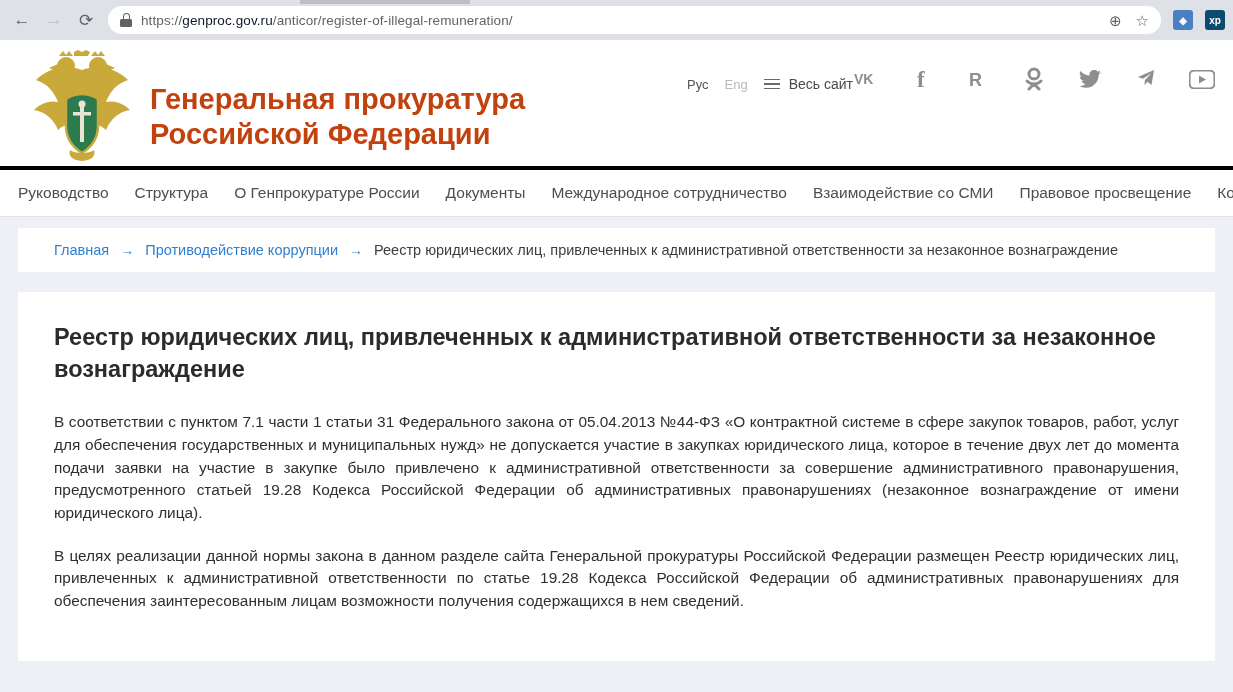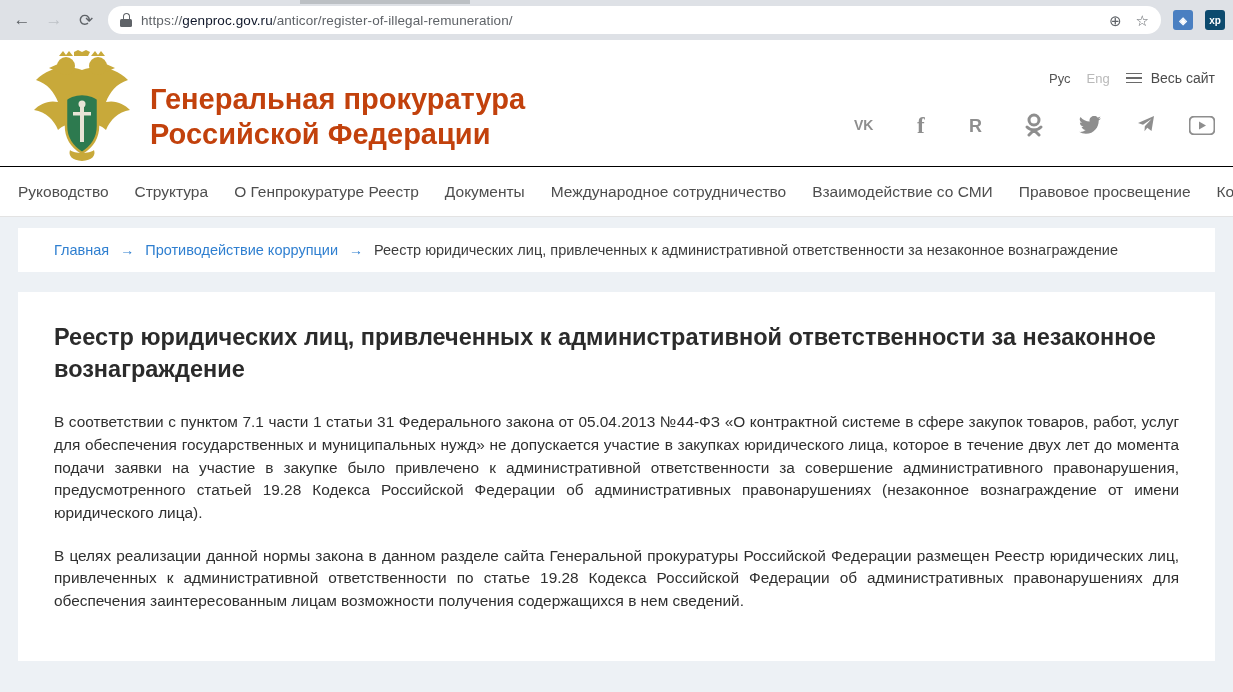"Рус" .header-right { flex-direction: column -> row }
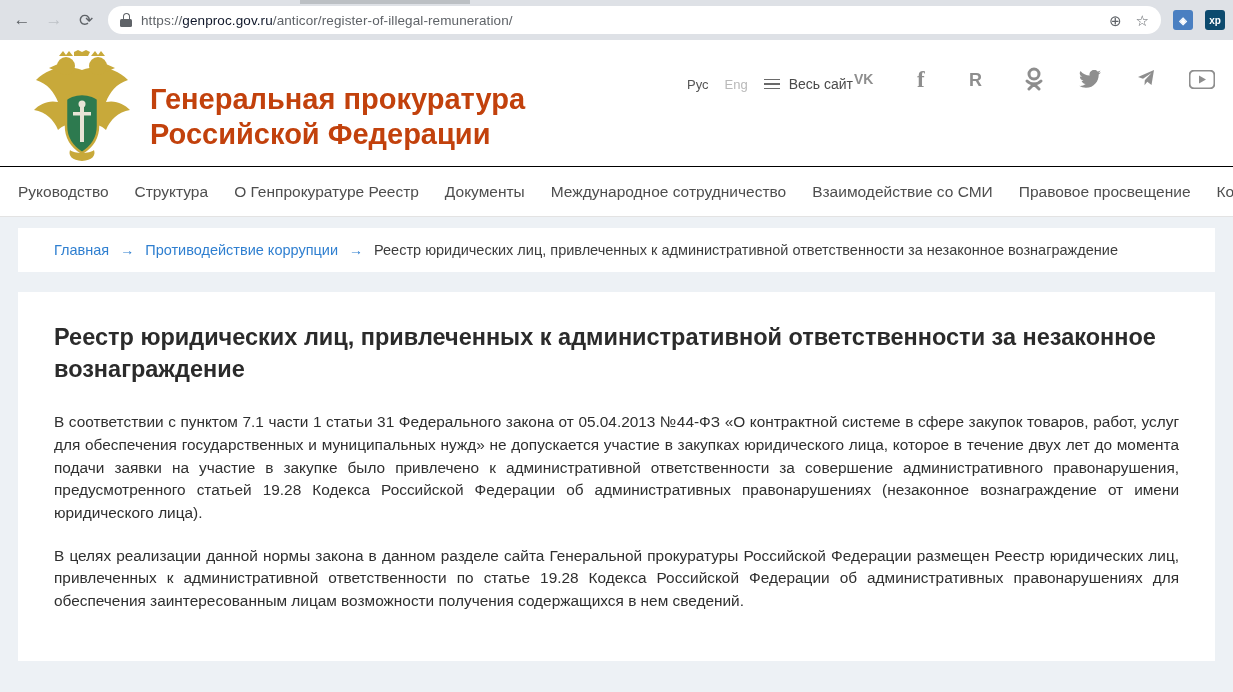"Руководство" .main-nav { border-top: 1px solid #000000 -> 4px solid #000000 }
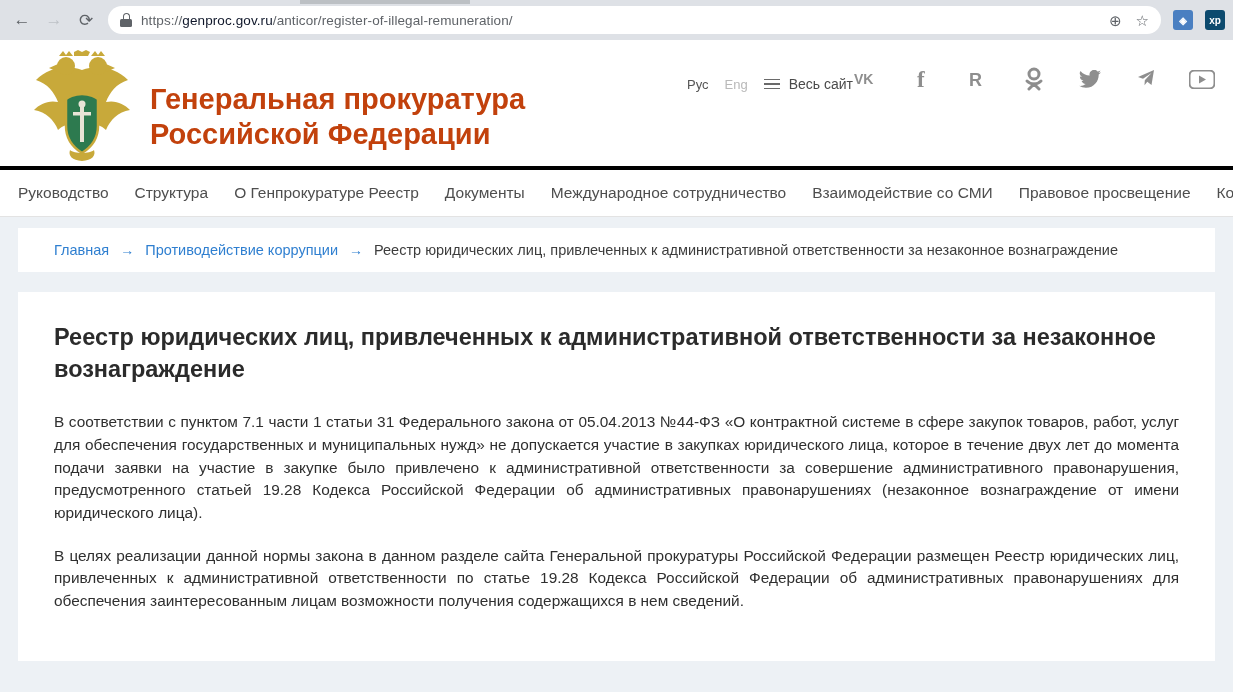"О Генпрокуратуре Реестр" a { text: Реестр -> России }
